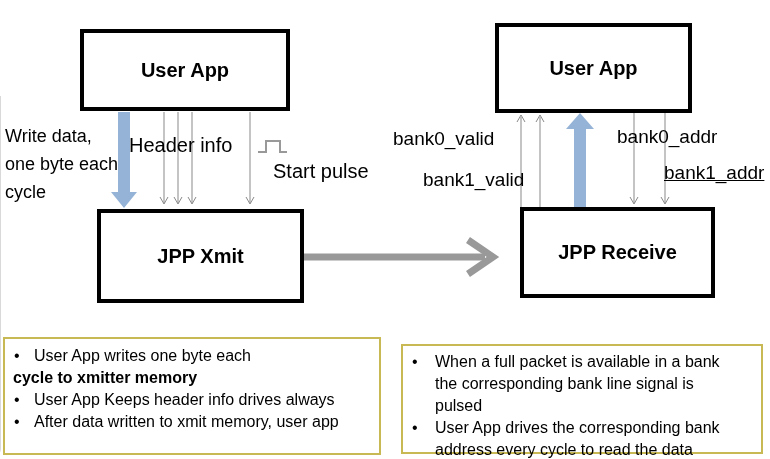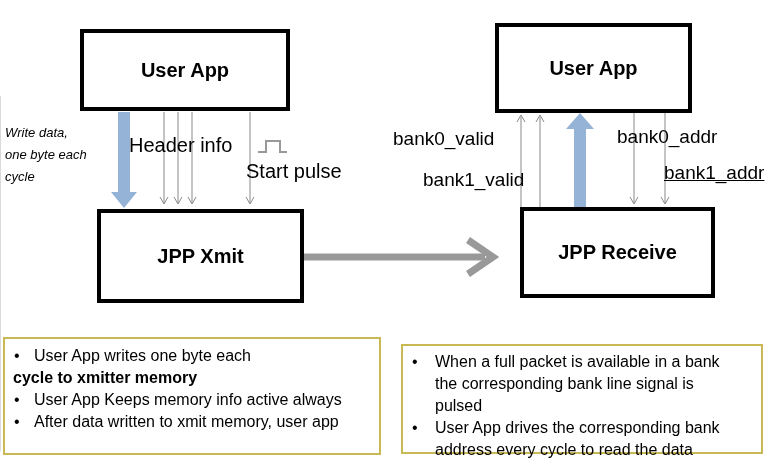"Write data," #label-write-data { font-size: 13px -> 18px; font-style: italic -> none; line-height: 22px -> 28px }
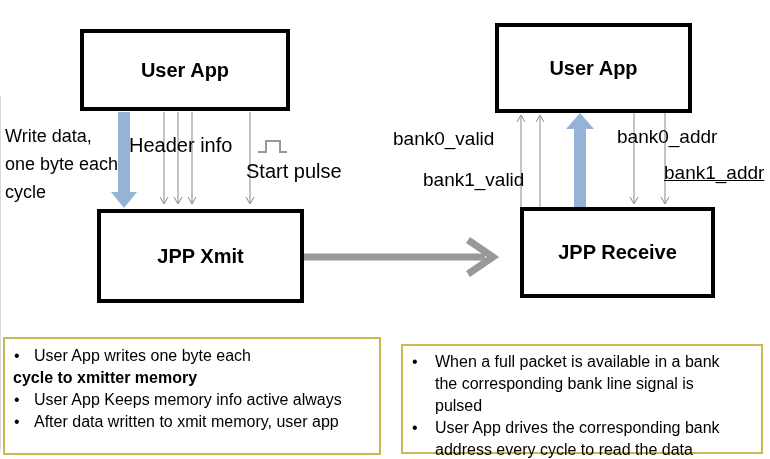"Start pulse" #label-start-pulse { left: 246px -> 273px }
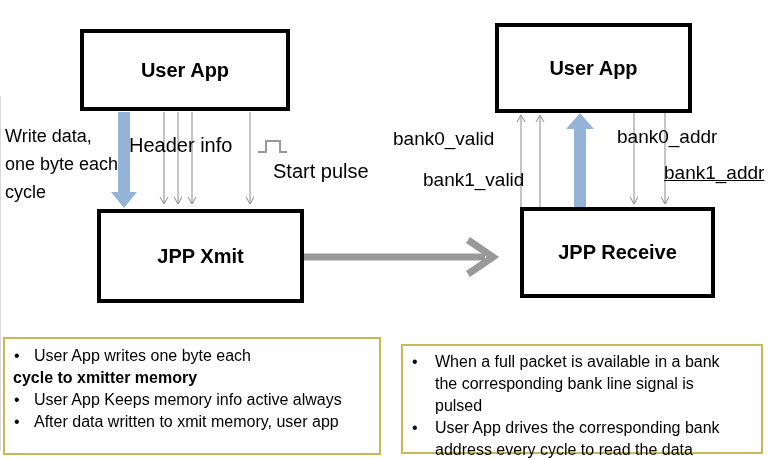"User App Keeps memory info" span { text: memory info active -> header info drives }
